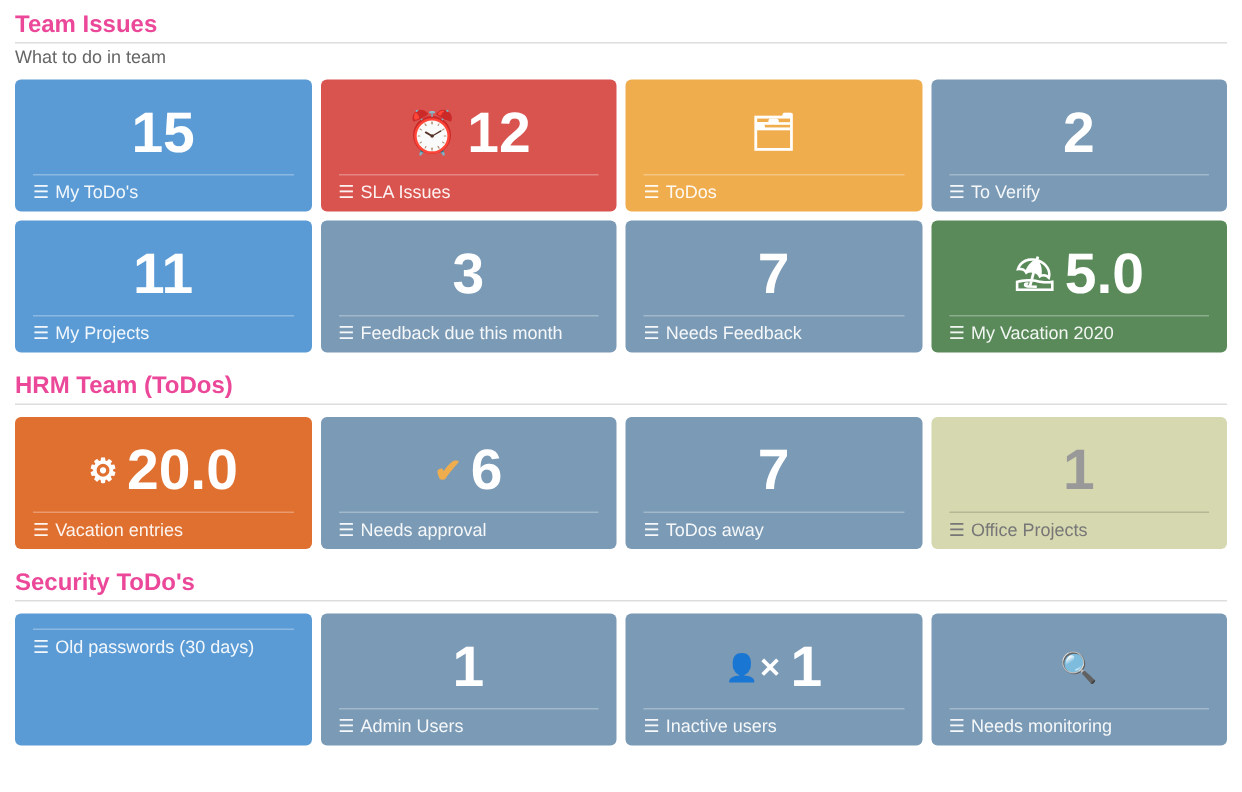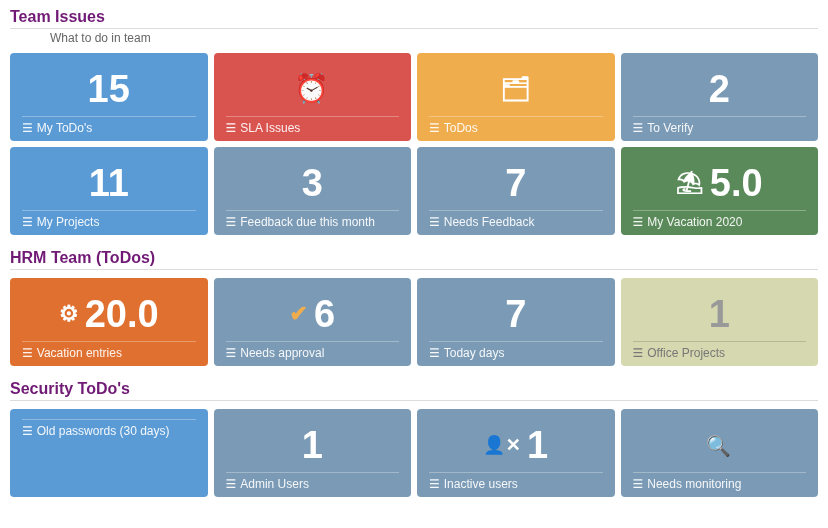"Team Issues" .section-title { color: #701a75 -> #ec4899 }
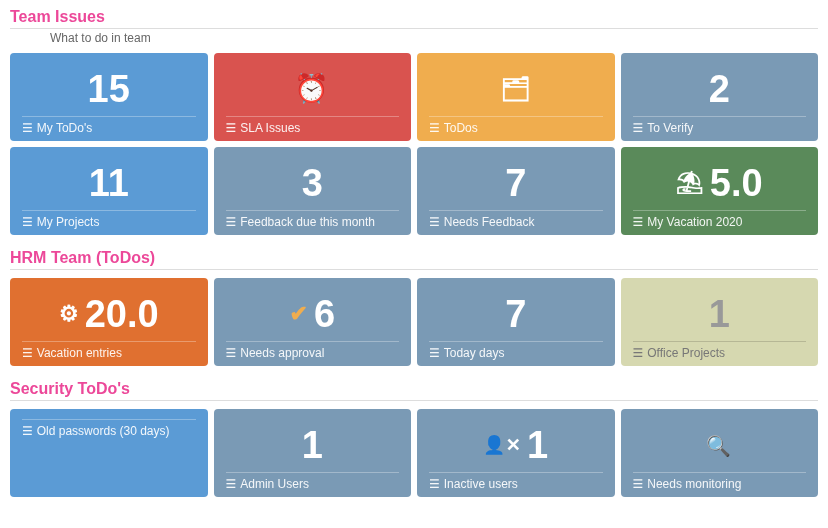"What to do in team" .section-subtitle { margin-left: 40px -> none }
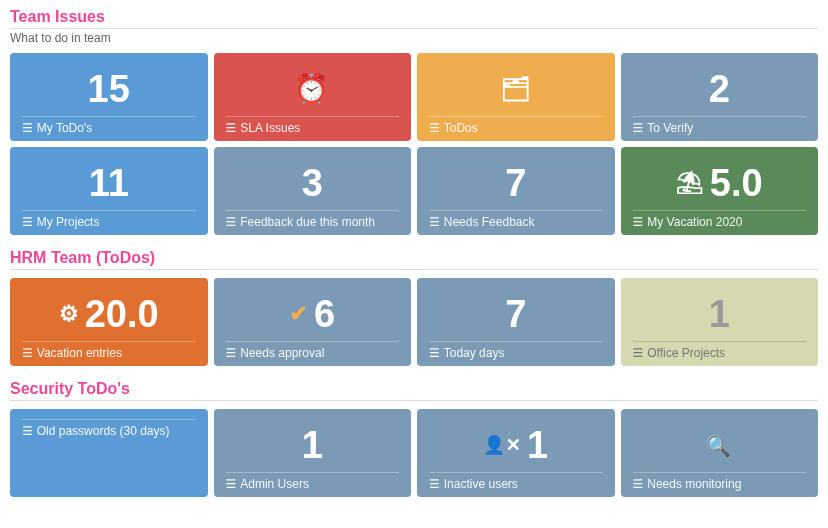"12" span { html: none -> <span>12</span> }
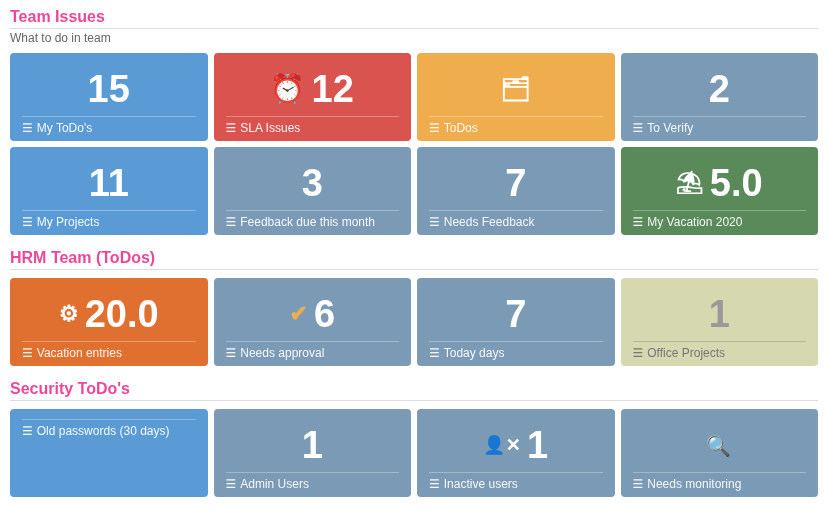"Today days" span { text: Today days -> ToDos away }
